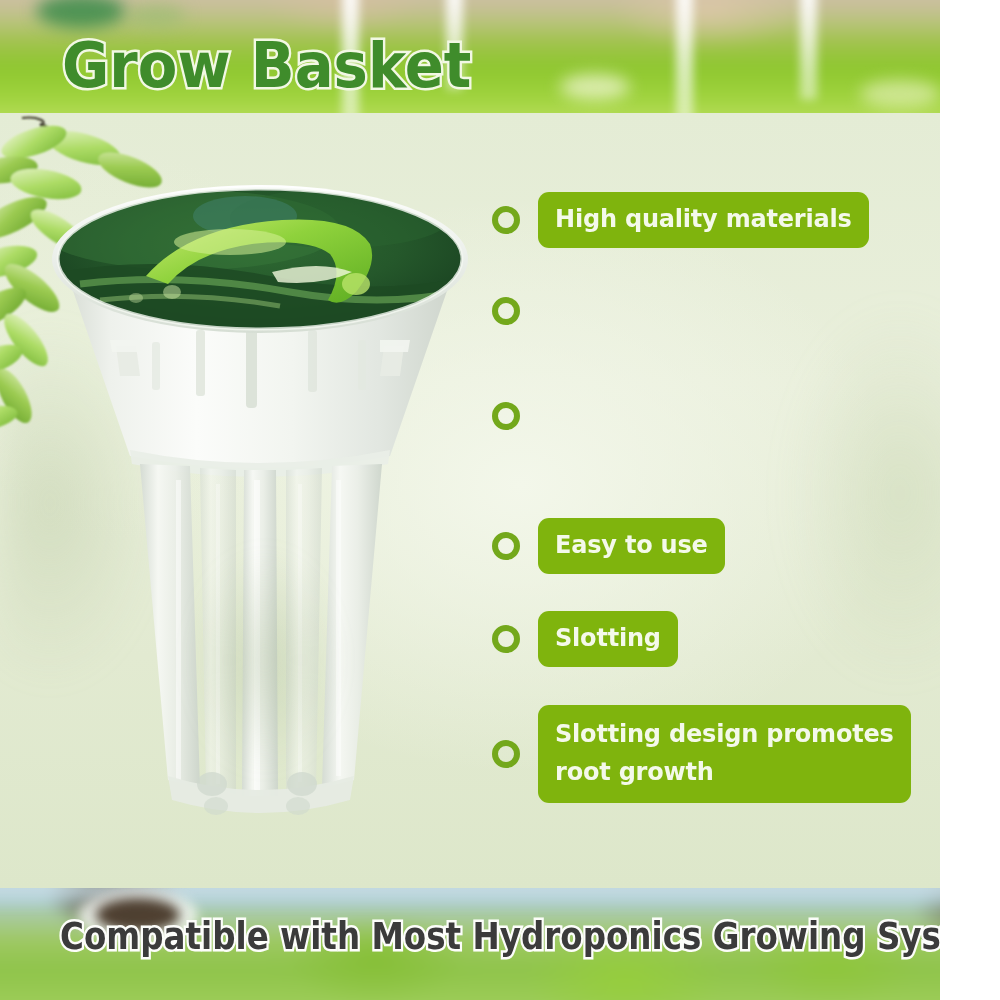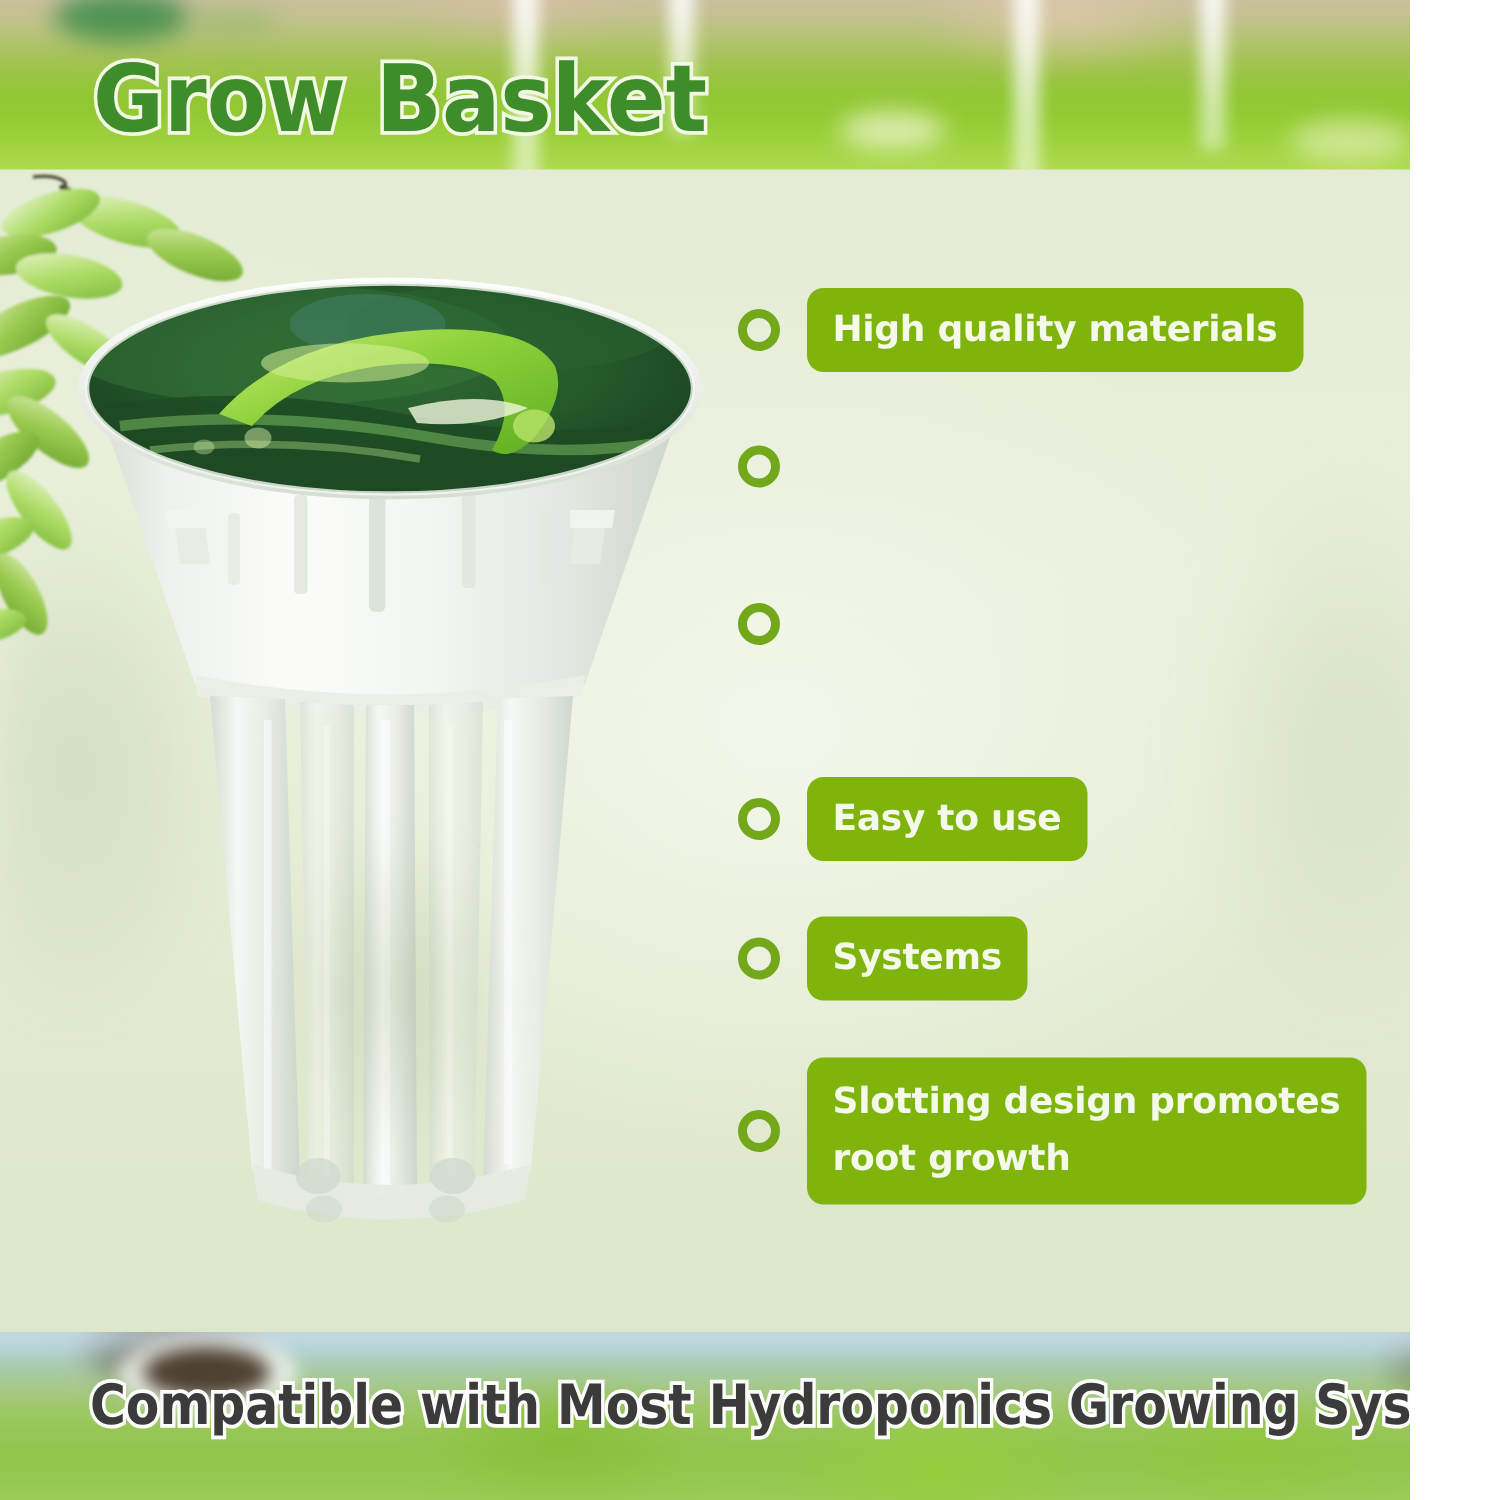"Systems" span.feature-pill { text: Systems -> Slotting }
